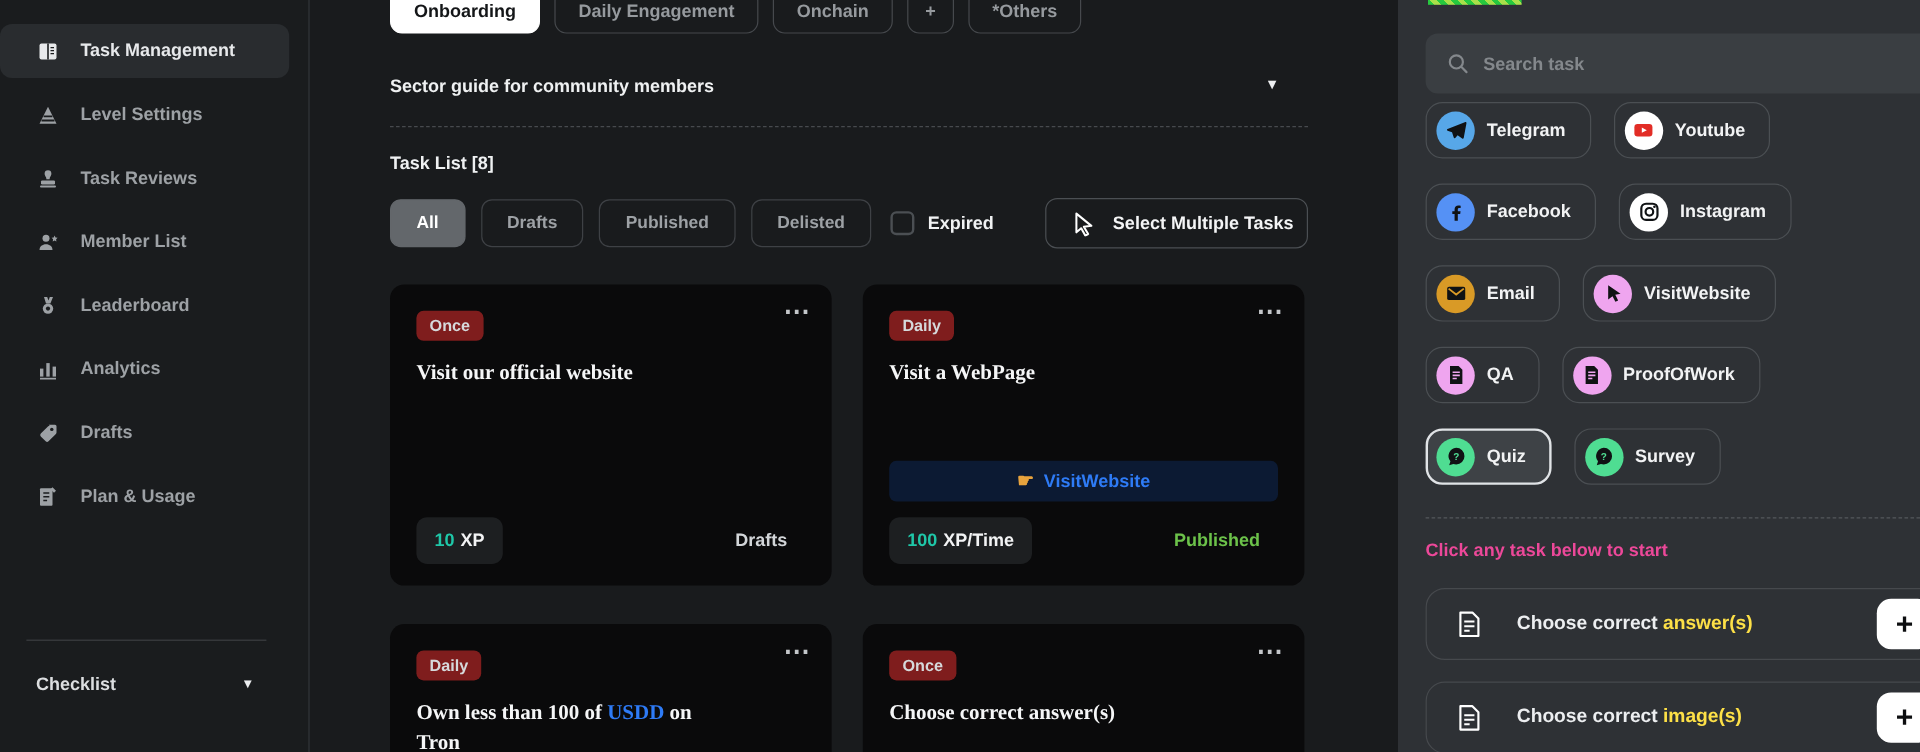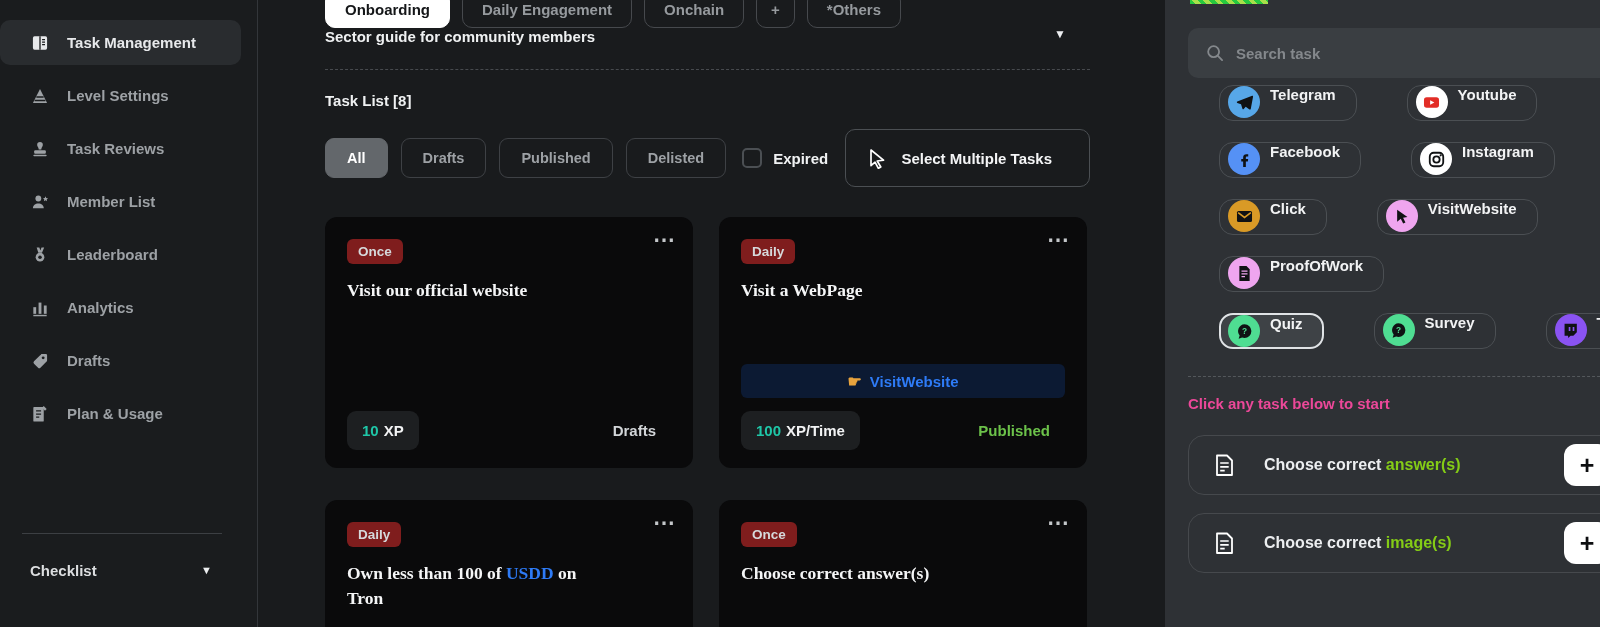"Sector guide for community members" .sector-row { margin-top: none -> 36px }
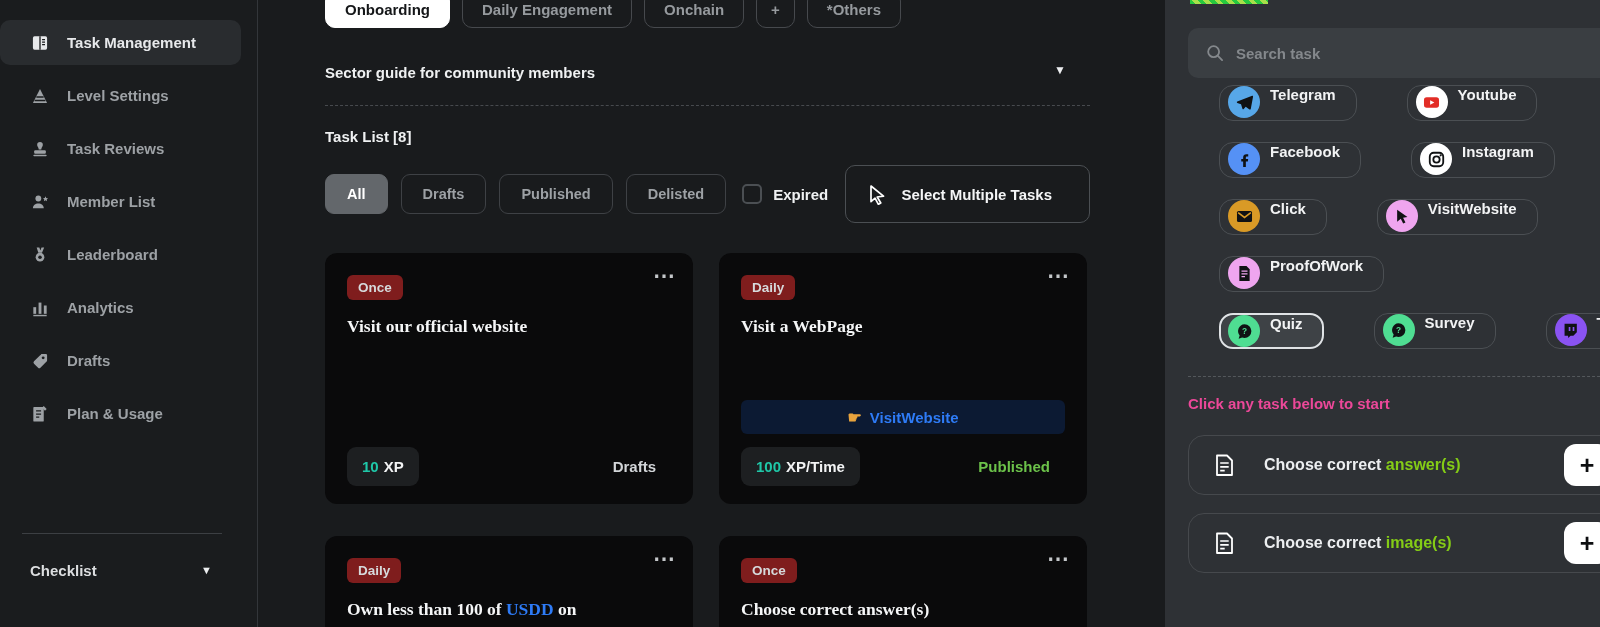"Telegram" .type-btn { align-items: flex-start -> center; height: 36px -> 47px; margin-left: 31px -> none }
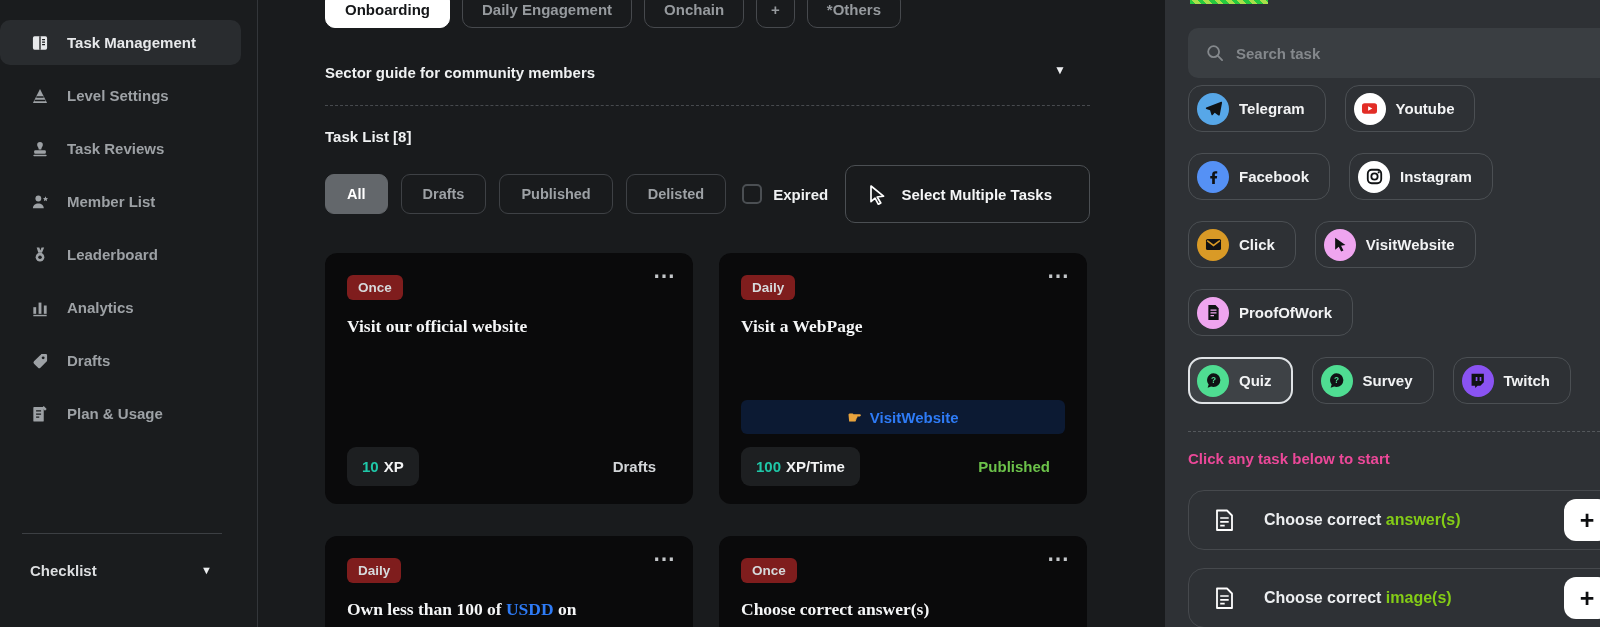"Select Multiple Tasks" .select-btn { height: 58px -> 42px; padding: 0 37px 0 22px -> 0 11px 0 22px }
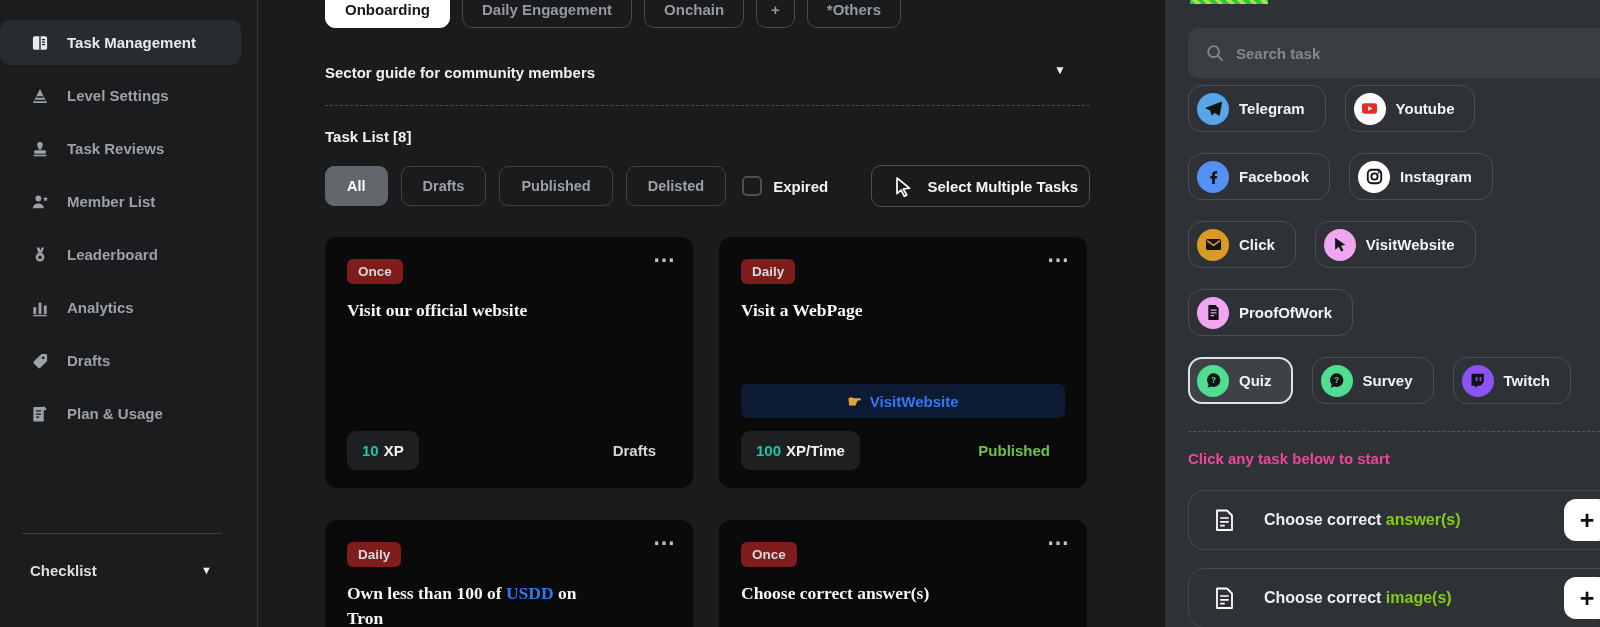"Click" span { text: Click -> Email }
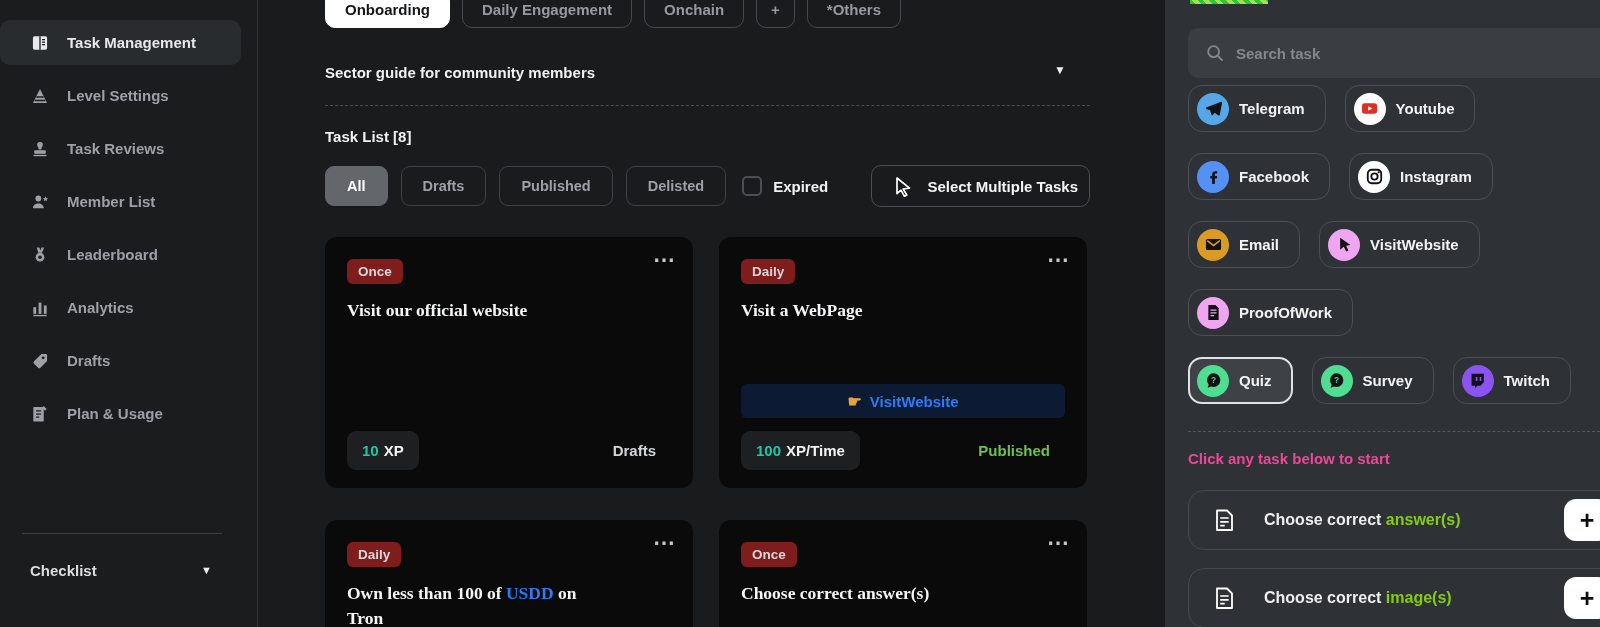"QA" div.type-btn { html: none -> <div> <span> <svg> <path></path> <path></path> </svg> </span> <span>QA</span> </div> }
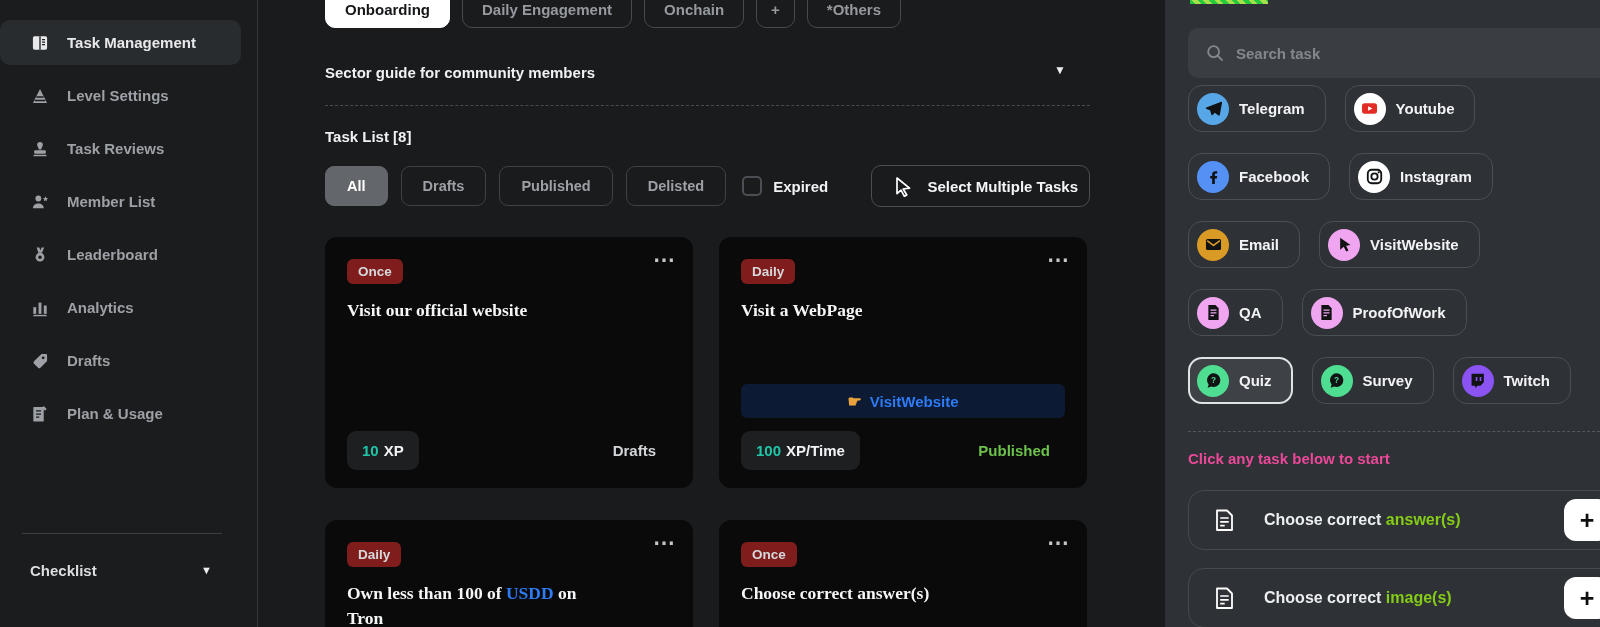"Twitch" div.type-btn { html: <div> <span> <svg> <path></path> <path></path> </svg> </span> <span>Twitch</span> </div> -> none }
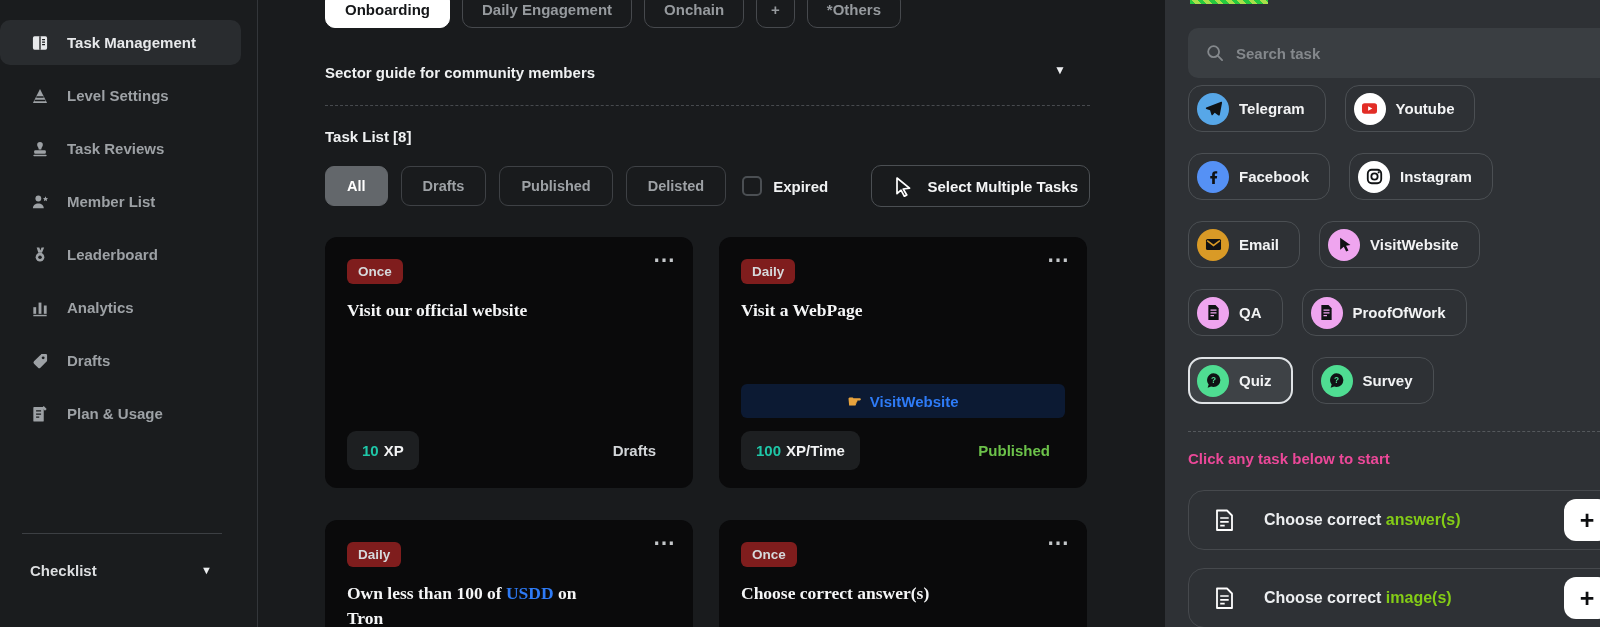"answer(s)" .start-label .hl { color: #84cc16 -> #fde047 }
